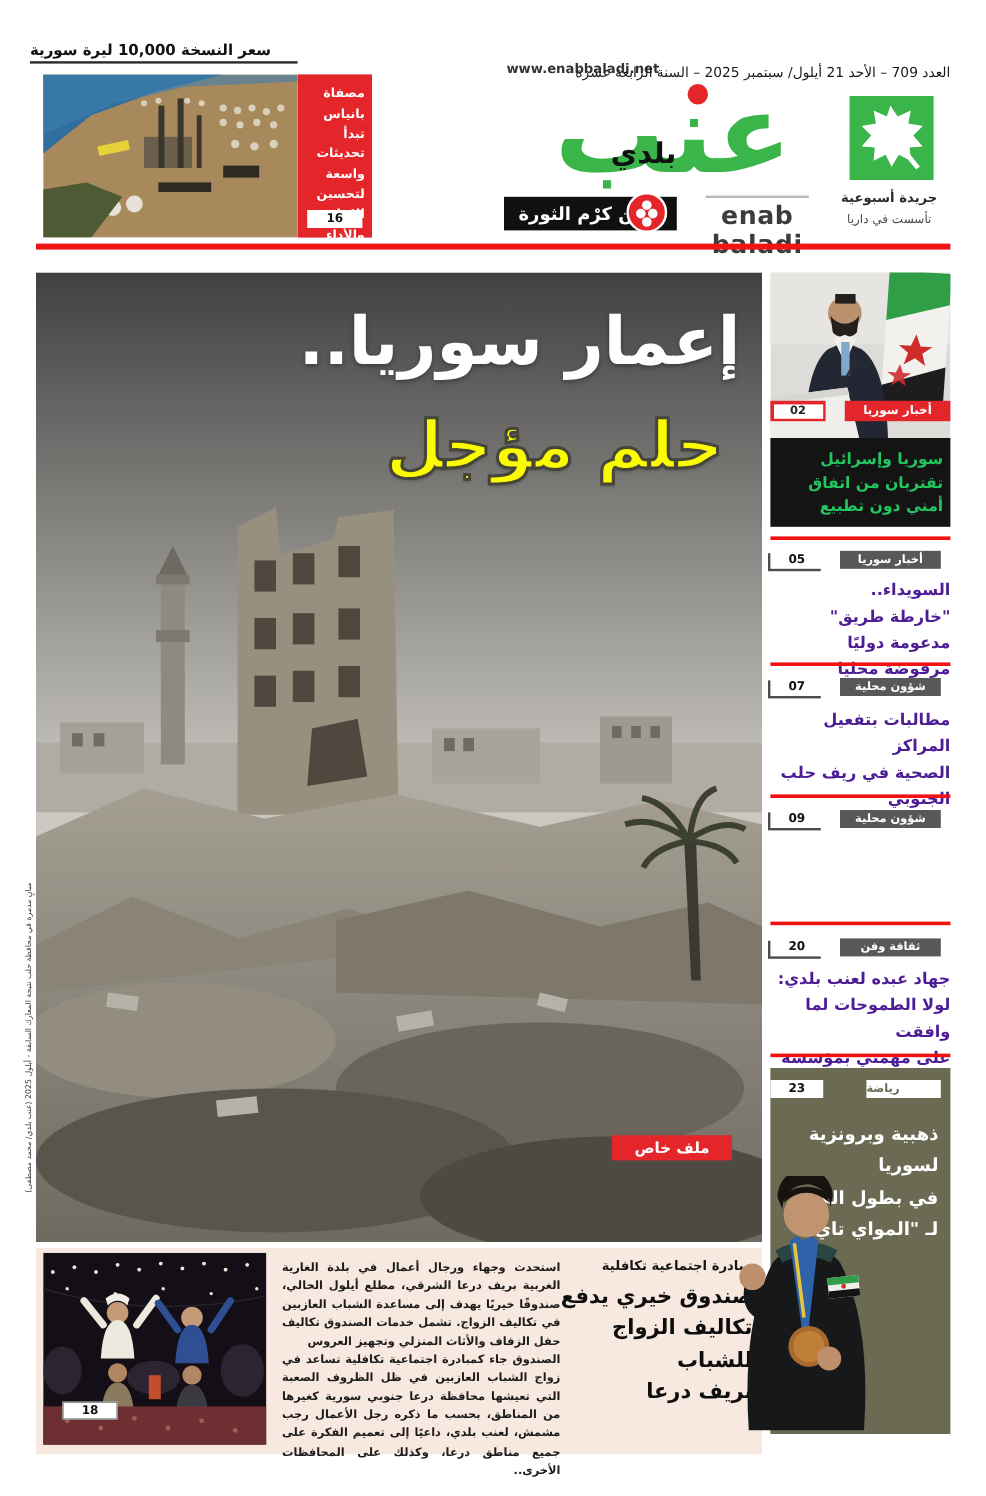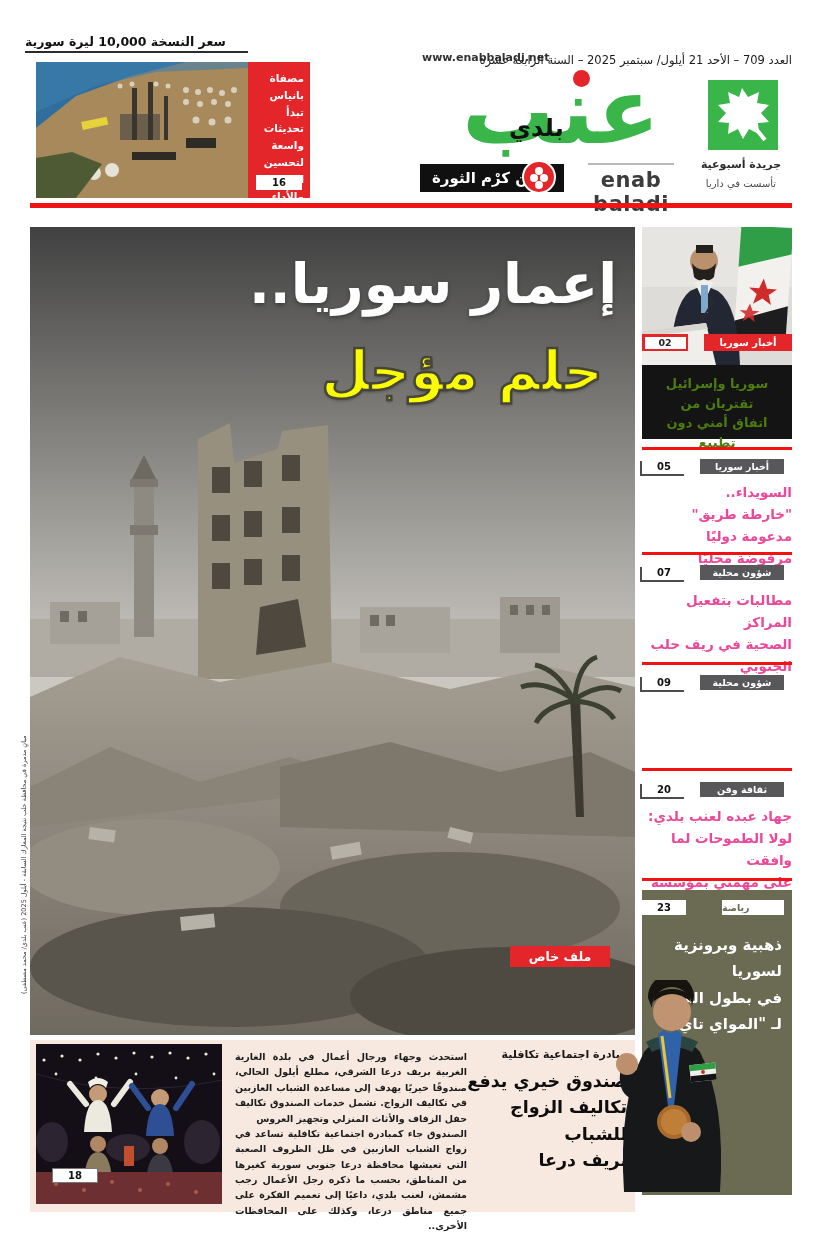"سوريا وإسرائيل تقتربان من اتفاق" .black-box { color: #4d7c0f -> #22c55e; padding: 9px 20px -> 9px 6px; text-align: center -> right }
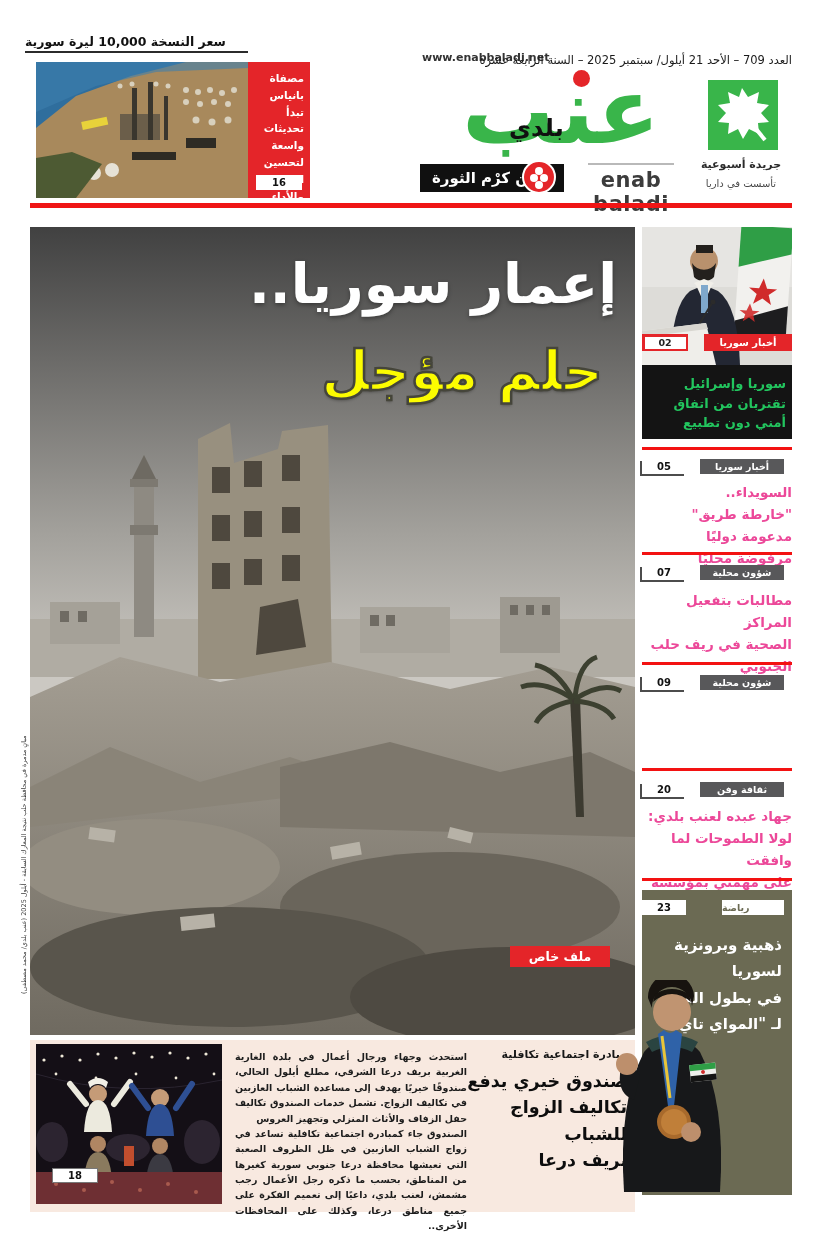"السويداء.." .sb-head { color: #ec4899 -> #4c1d95 }
